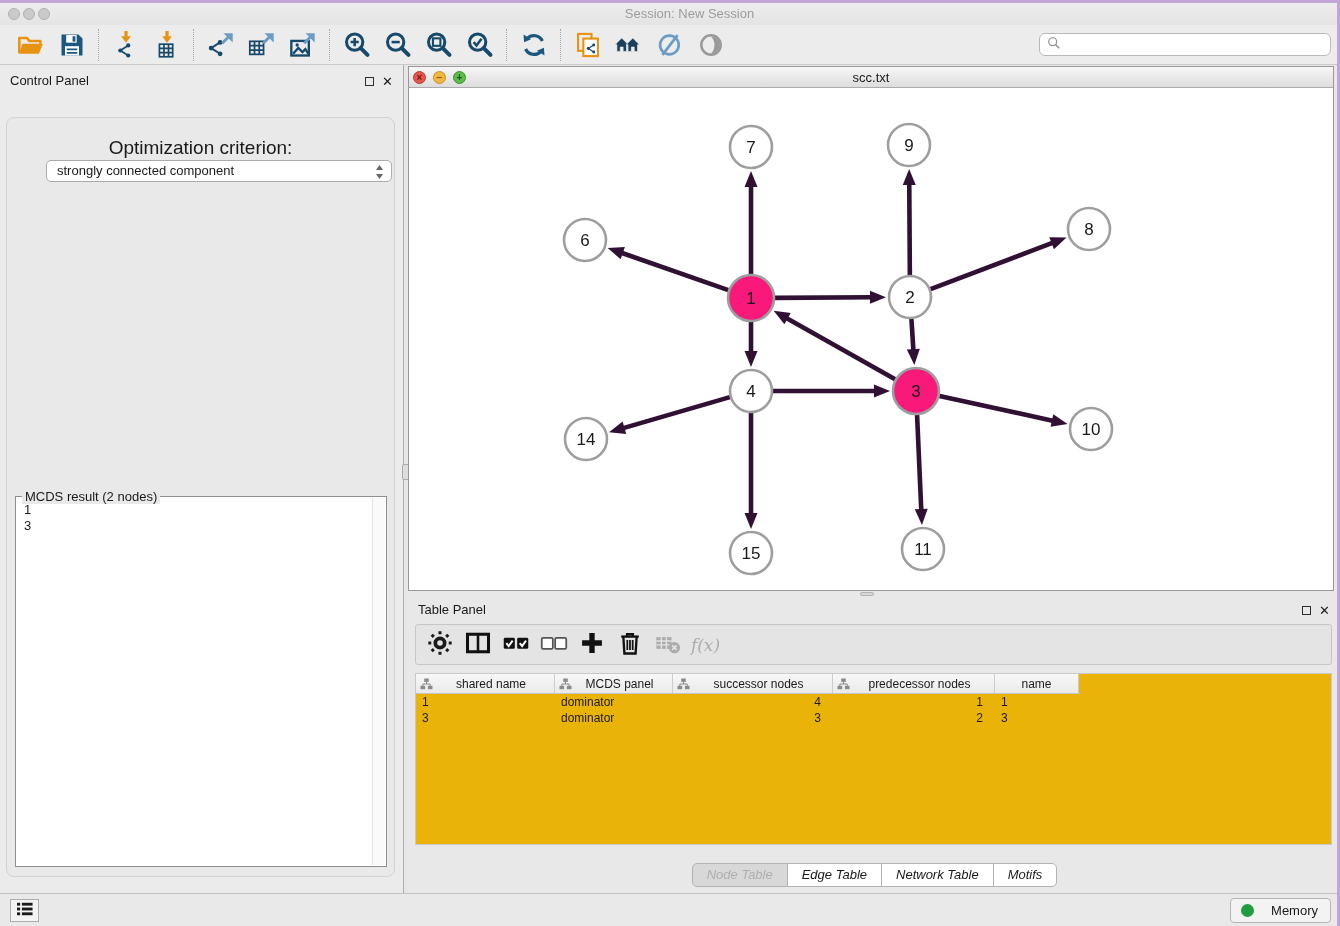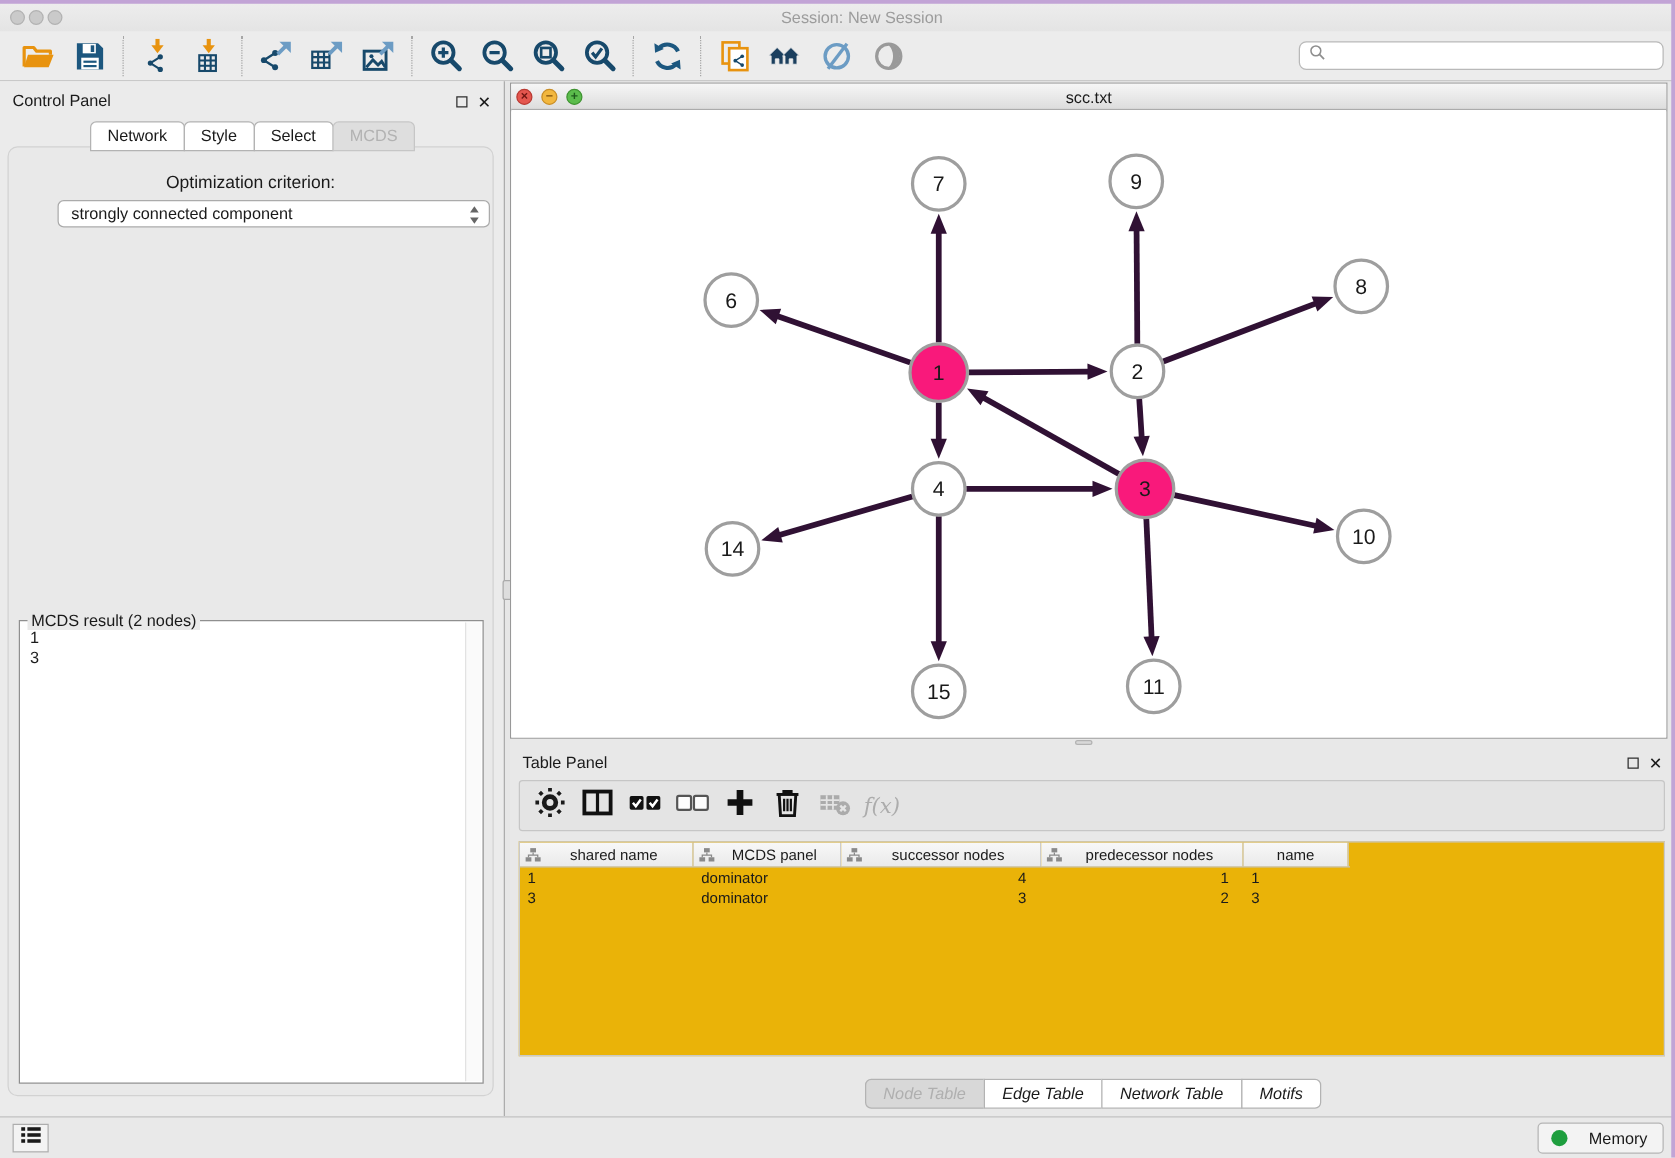"Network" div.cp-tabs { html: <div> <div>Network</div> <div>Style</div> <div>Select</div> <div>MCDS</div> </div> -> none }
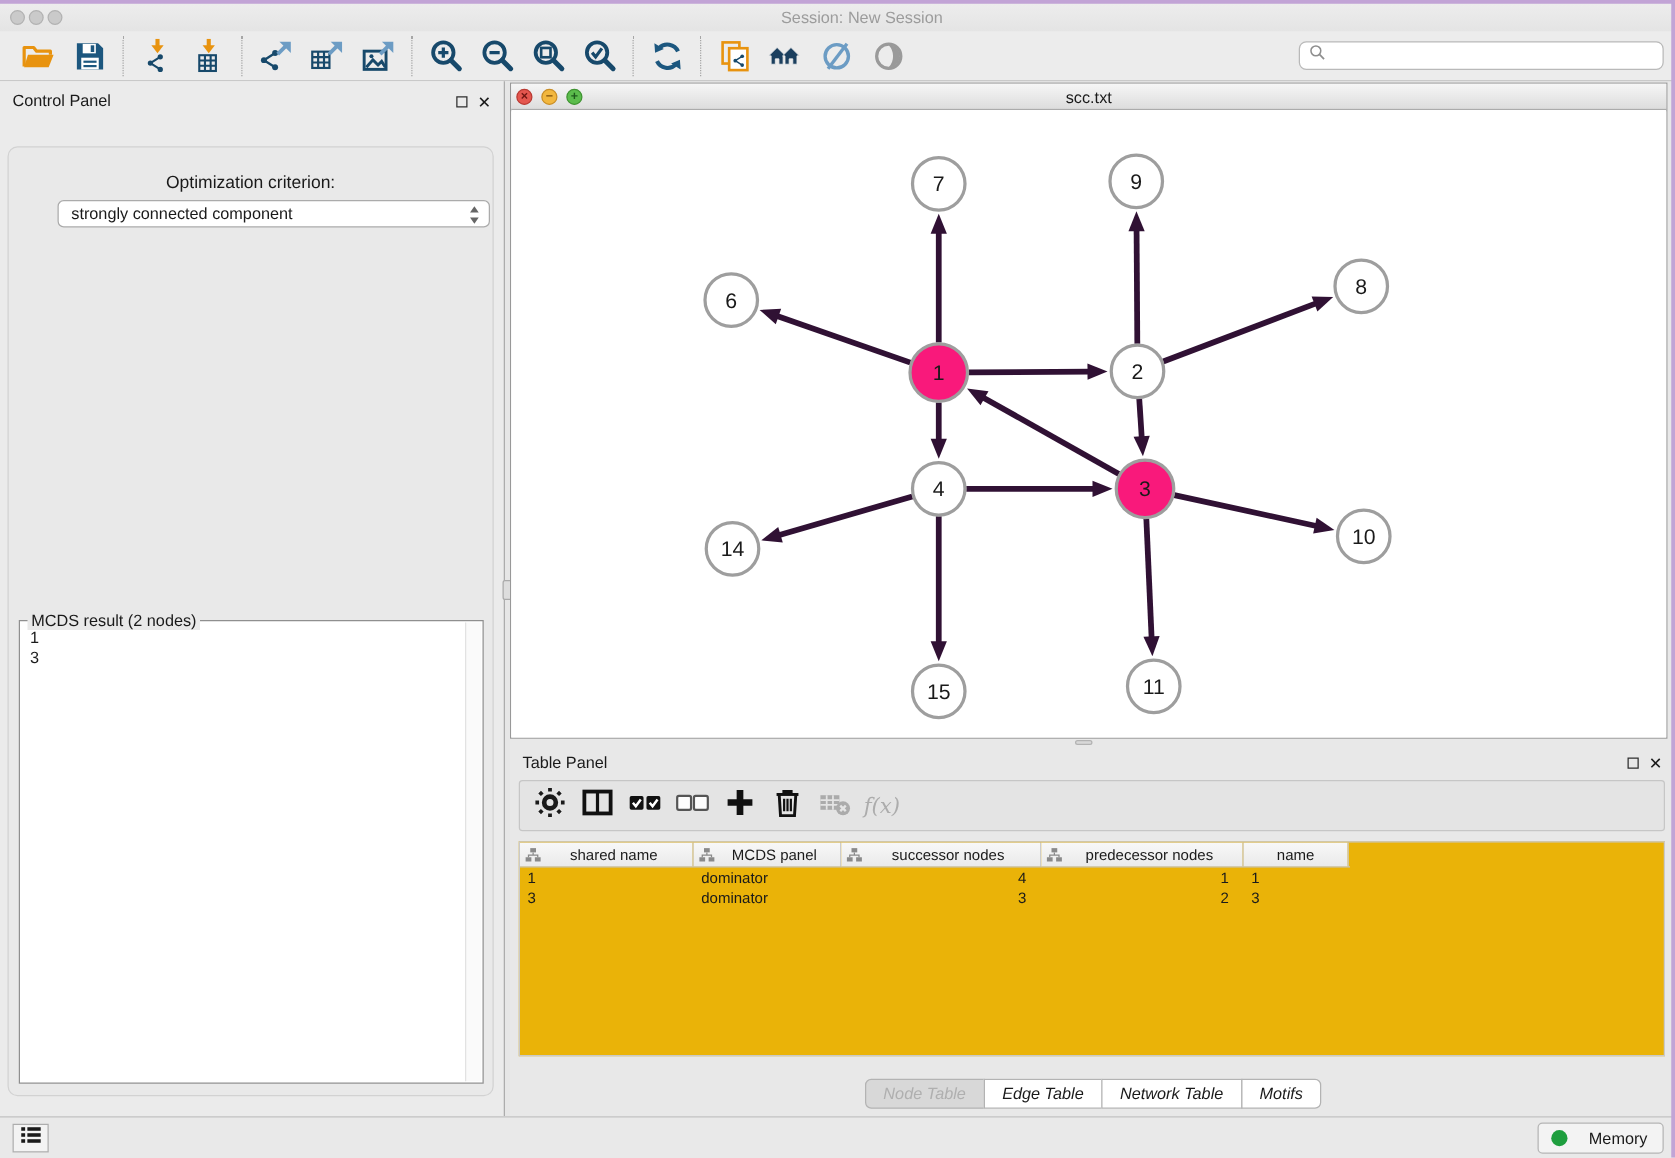"Optimization criterion:" .opt-label { font-size: 14px -> 19px }
